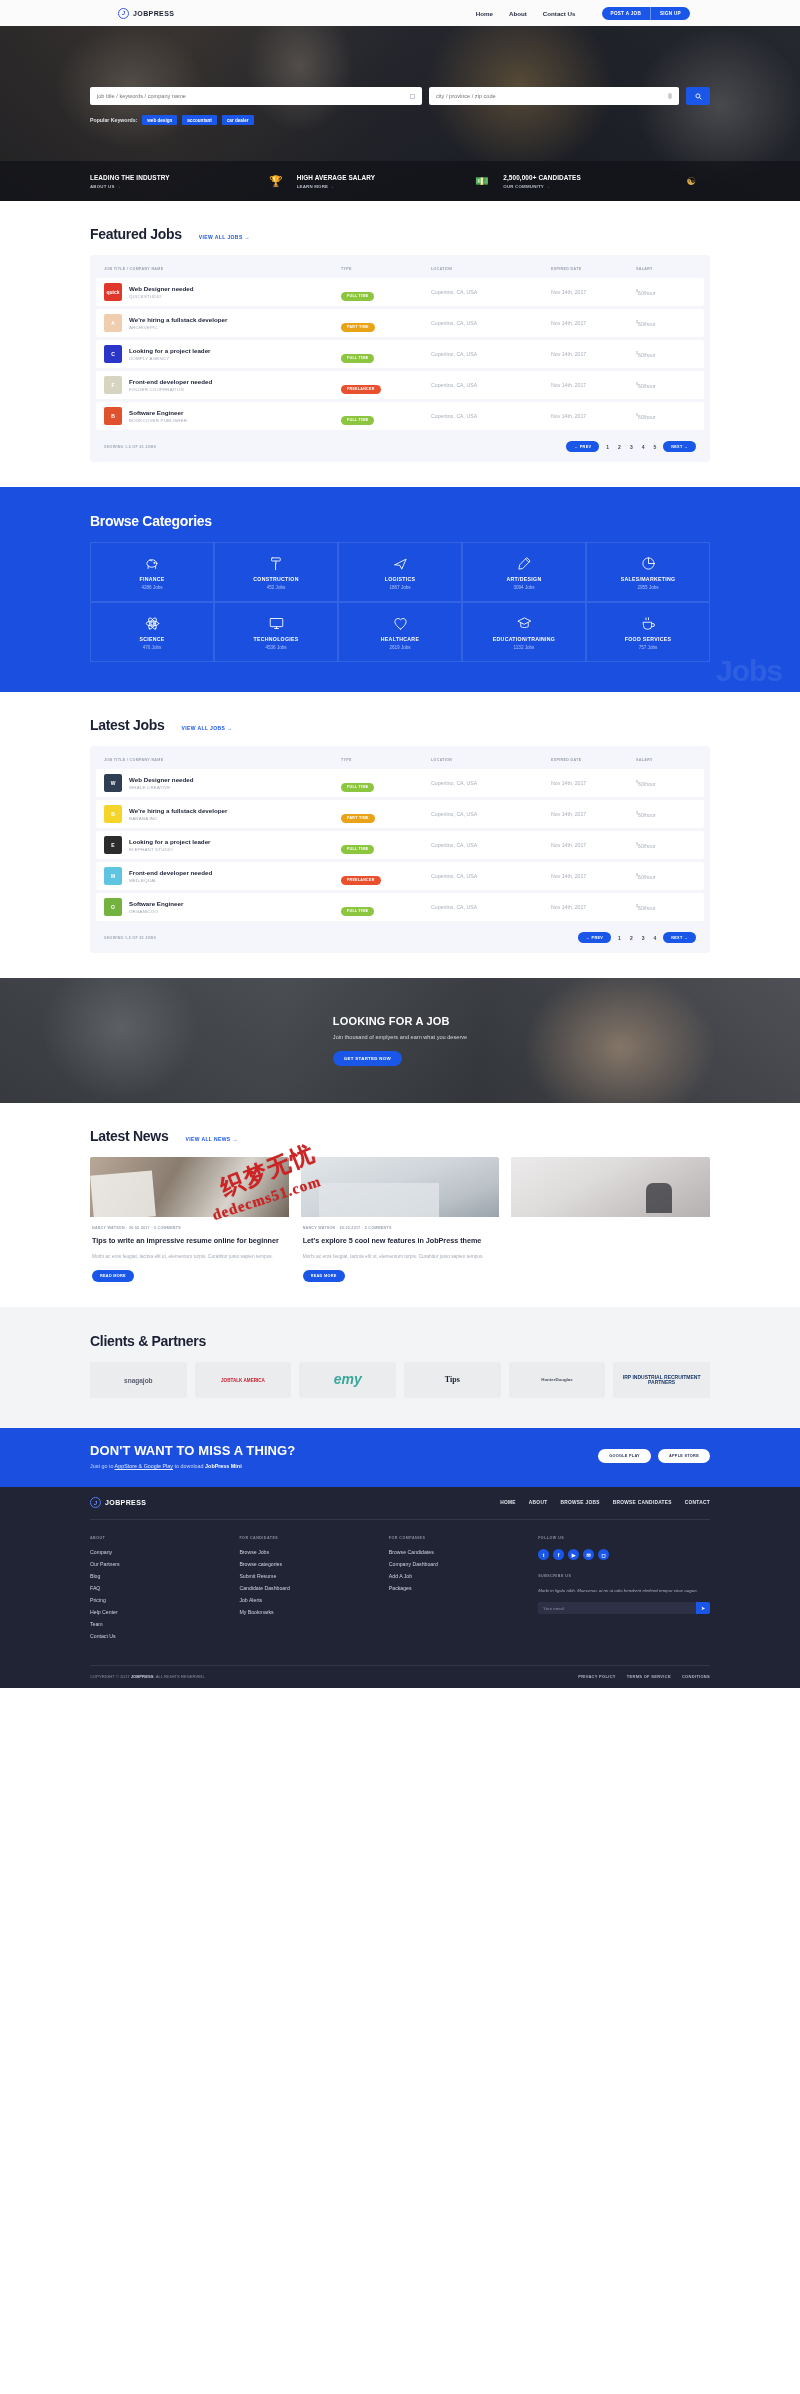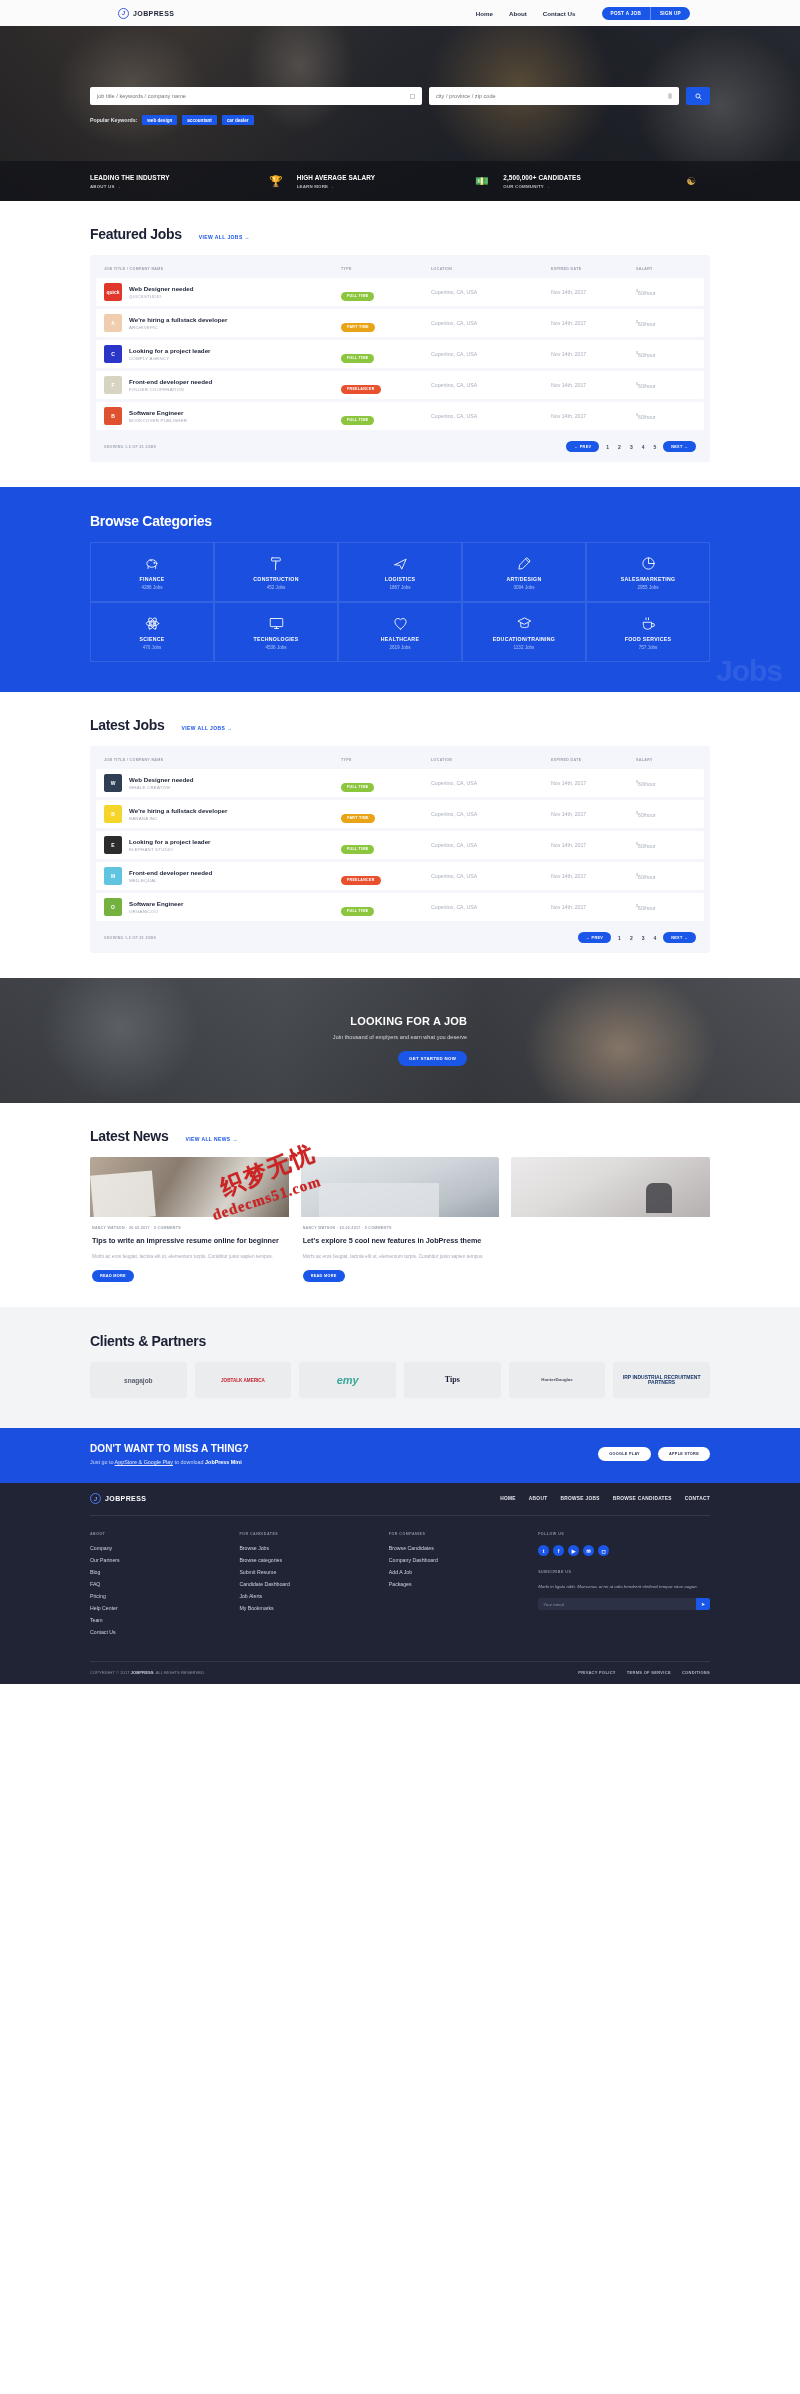"LOOKING FOR A JOB" .cta { text-align: right -> left }
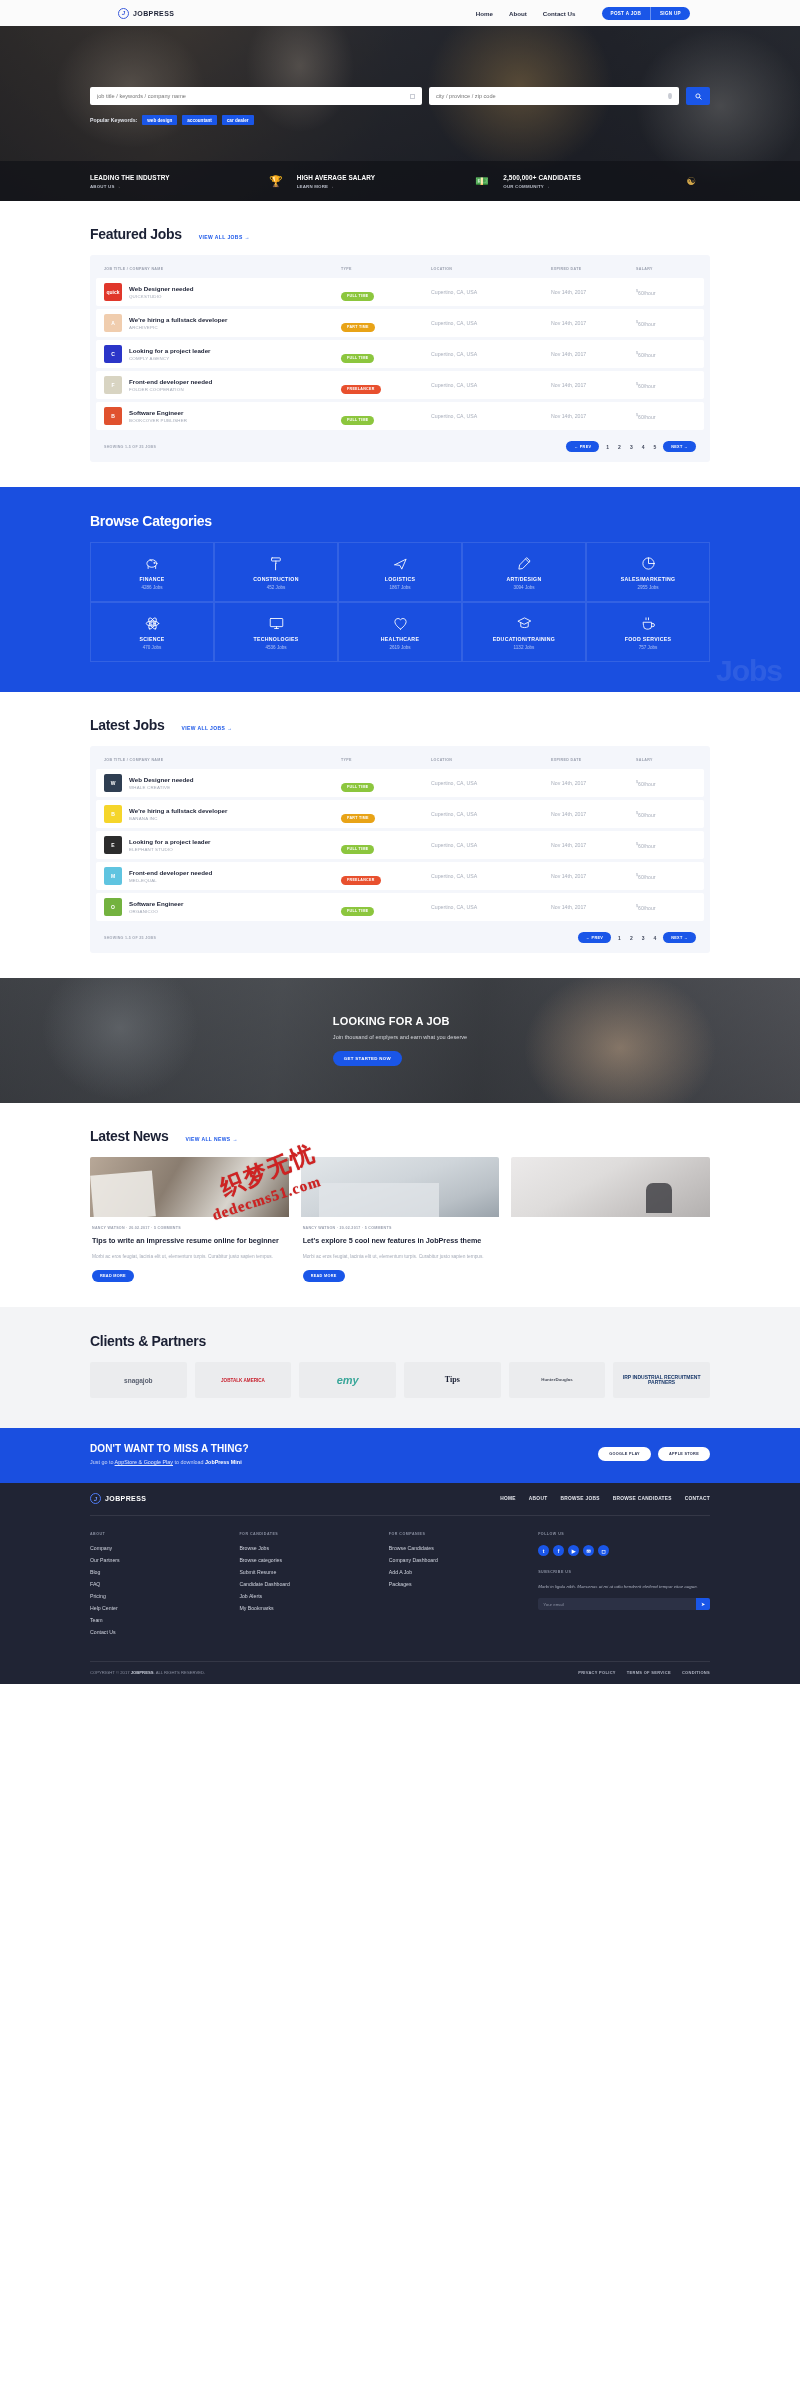"emy" .p-emy { font-size: 11px -> 14px }
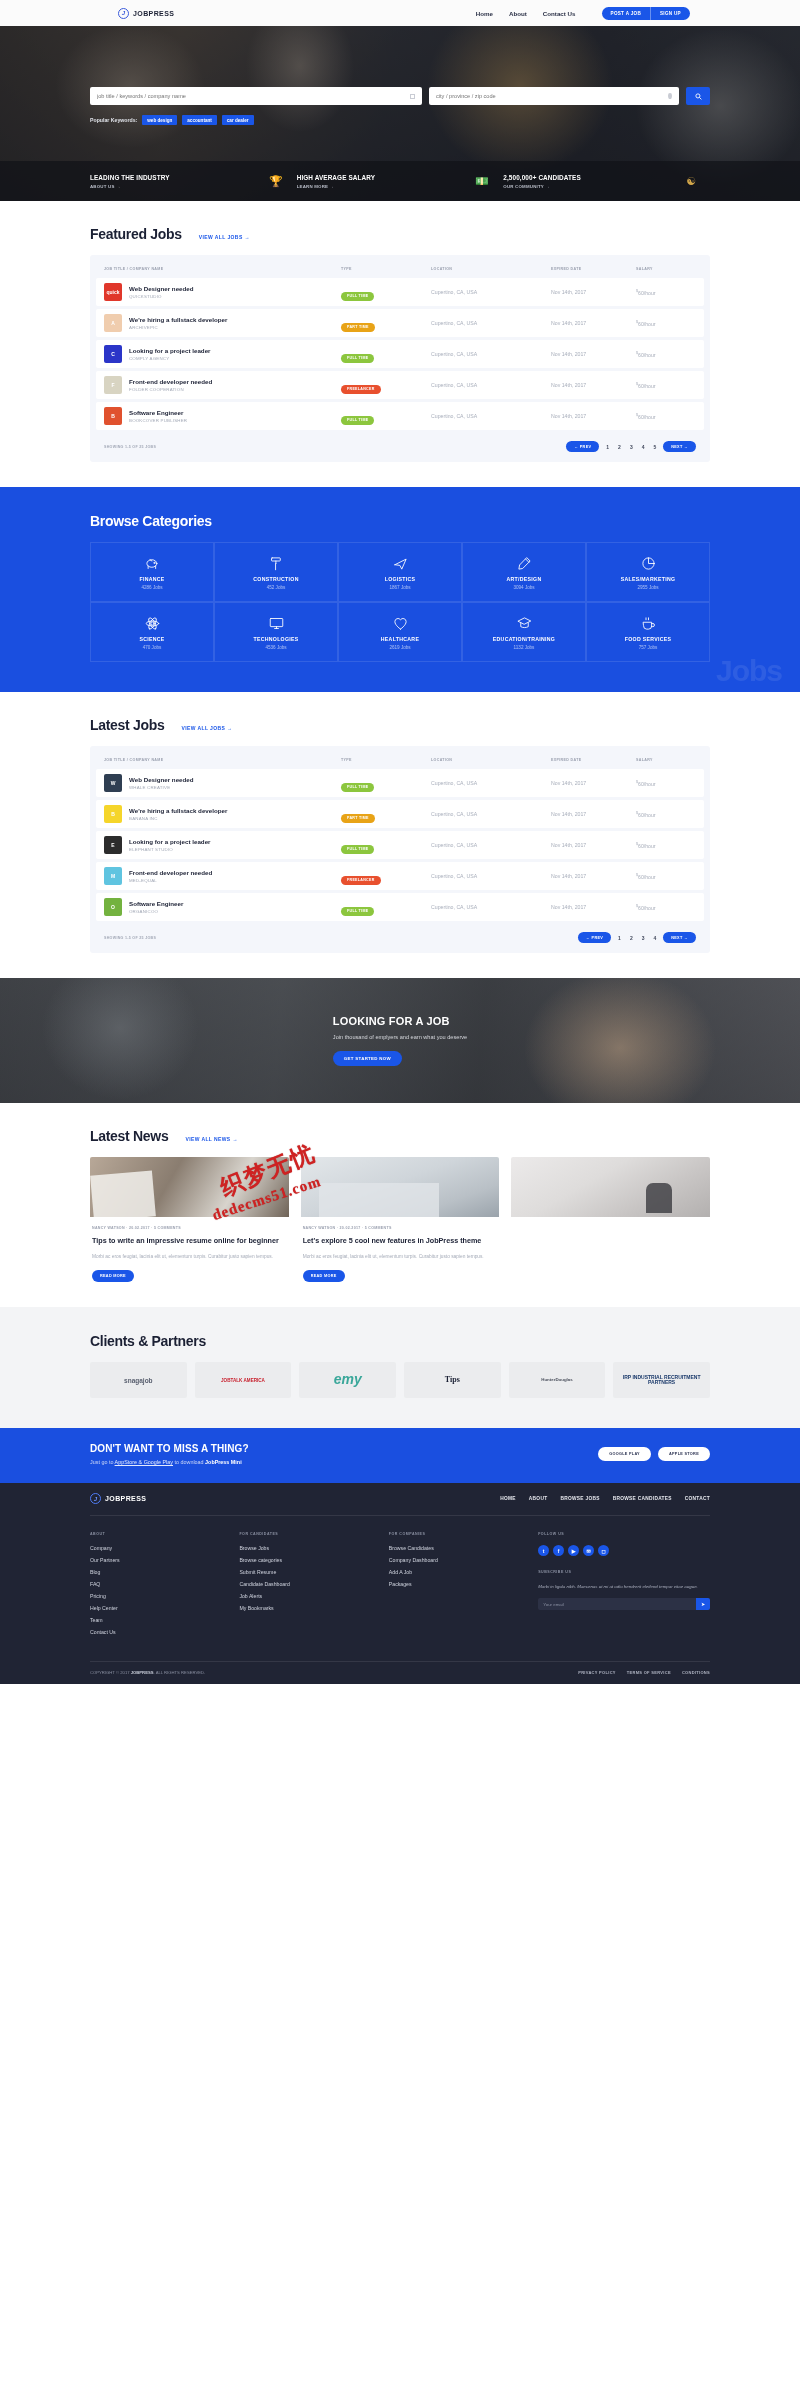"DON'T WANT TO MISS A" .app-title { font-size: 10px -> 13px }
